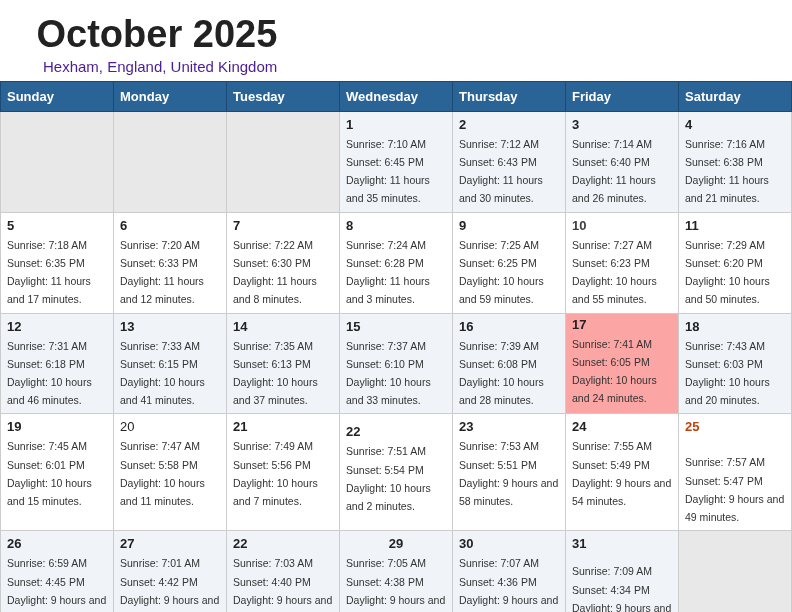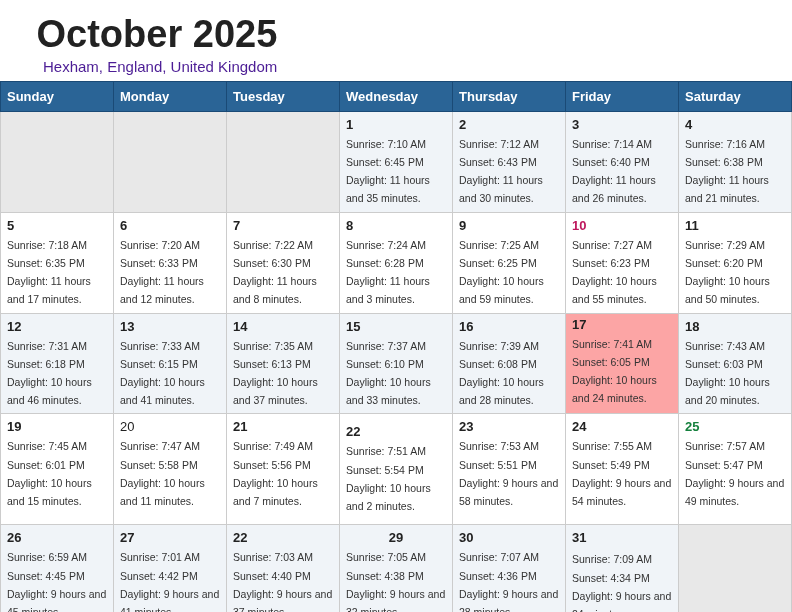"10" span { color: #be185d -> #404040 }
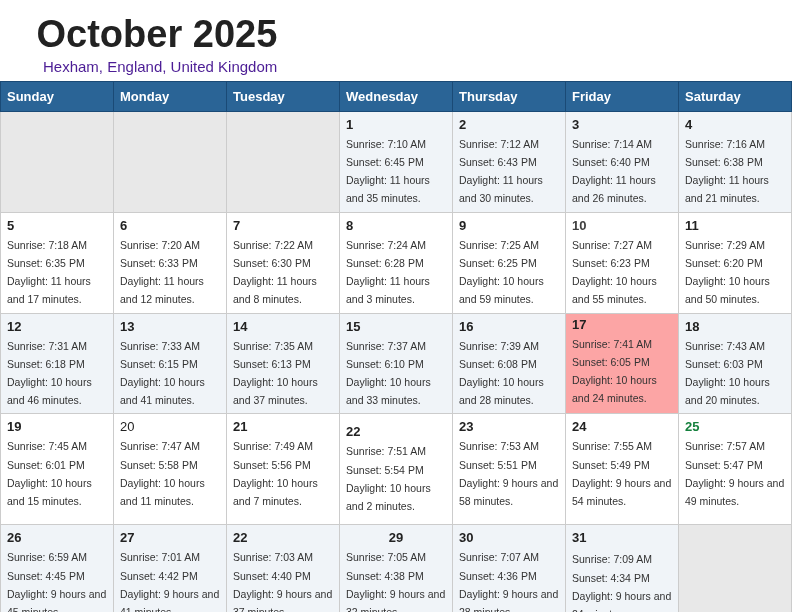"25" span { color: #15803d -> #c2410c; margin-bottom: 2px -> 18px }
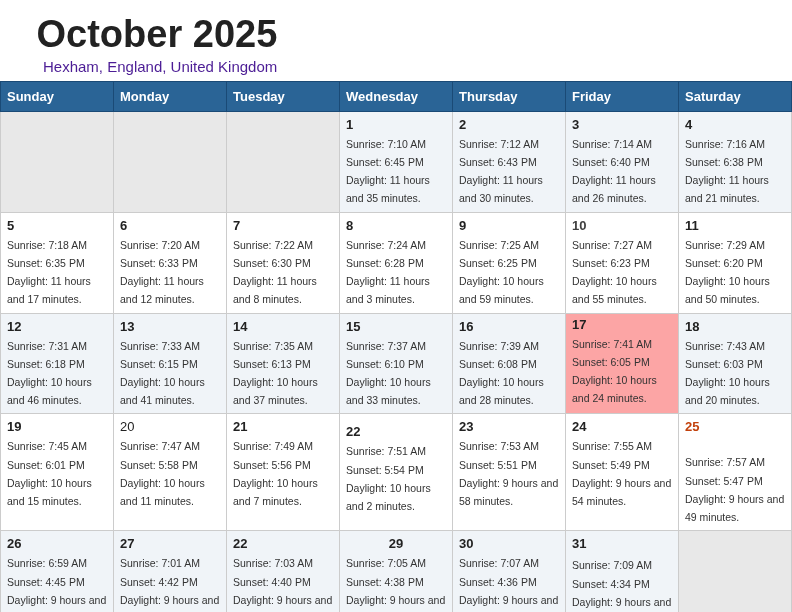"31" span { margin-bottom: 4px -> 10px }
